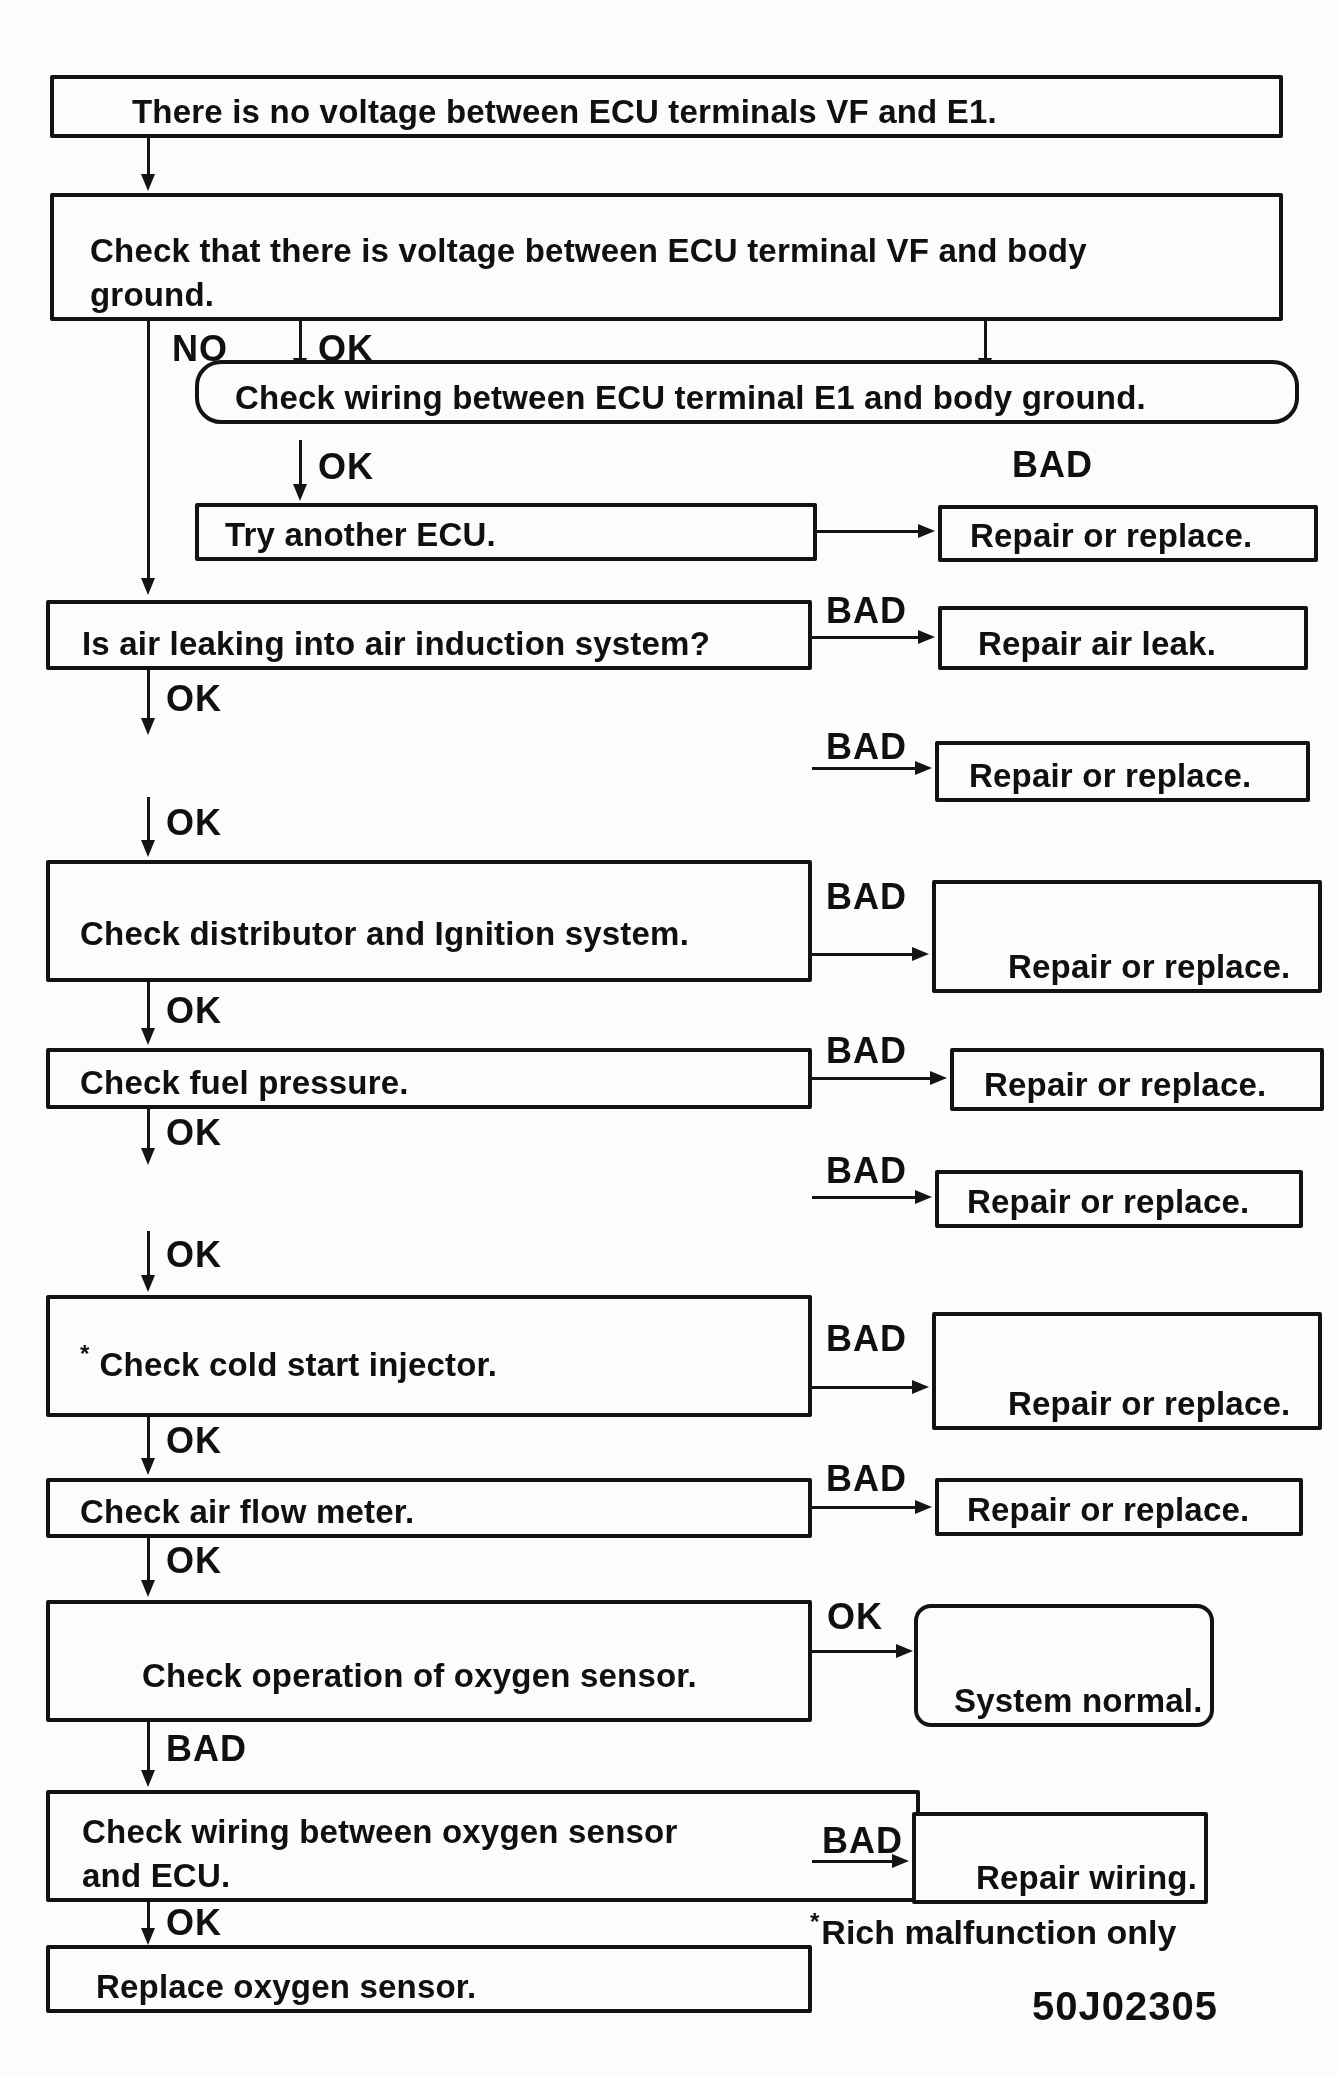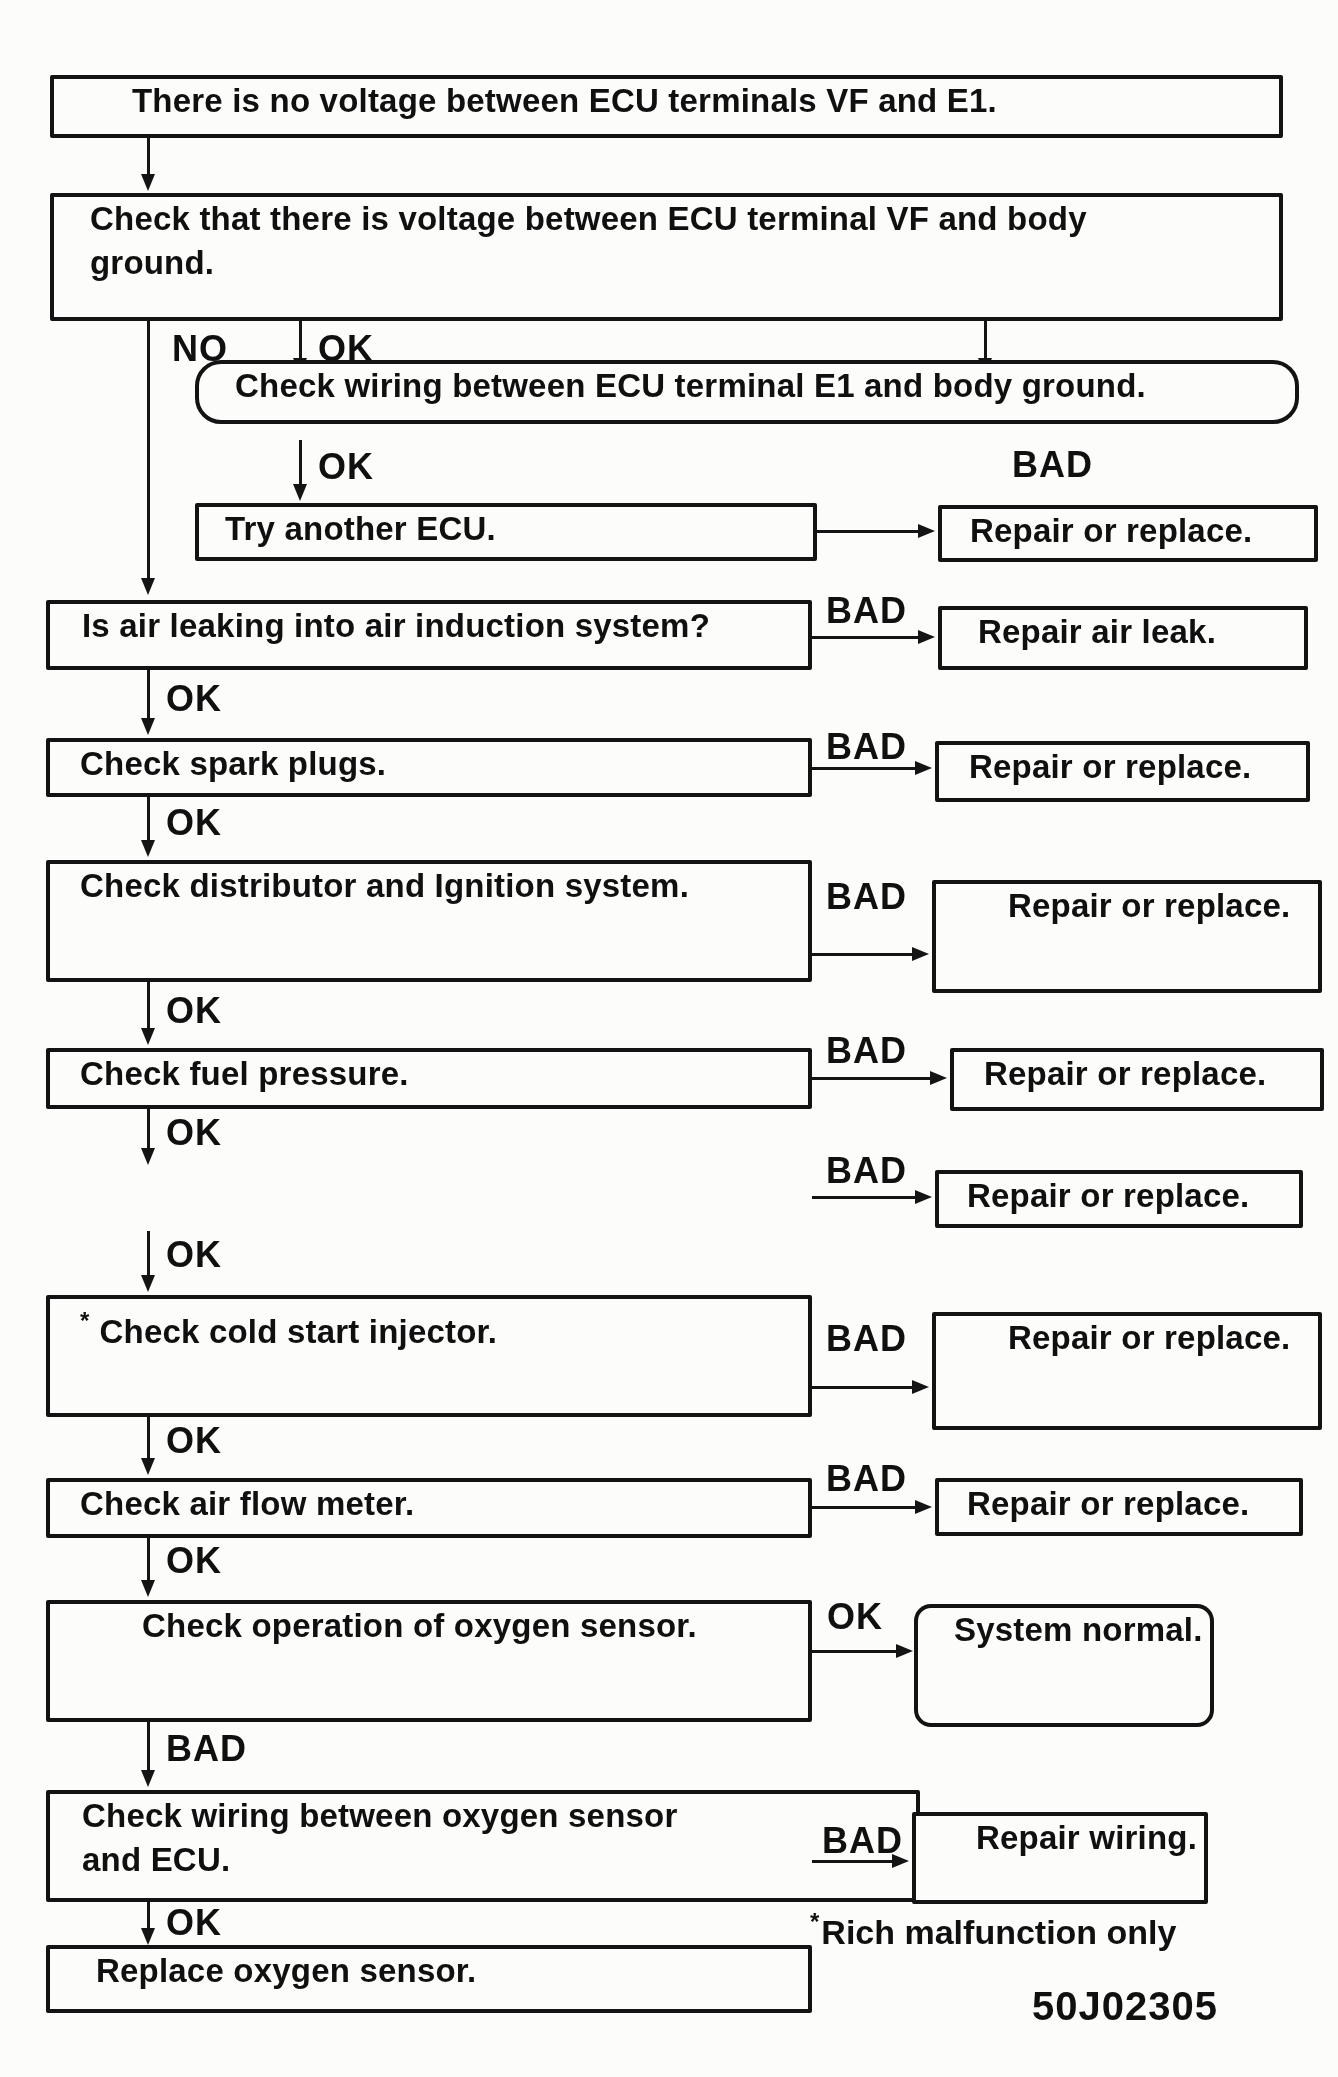"There is no voltage between" .node { align-items: flex-start -> flex-end }
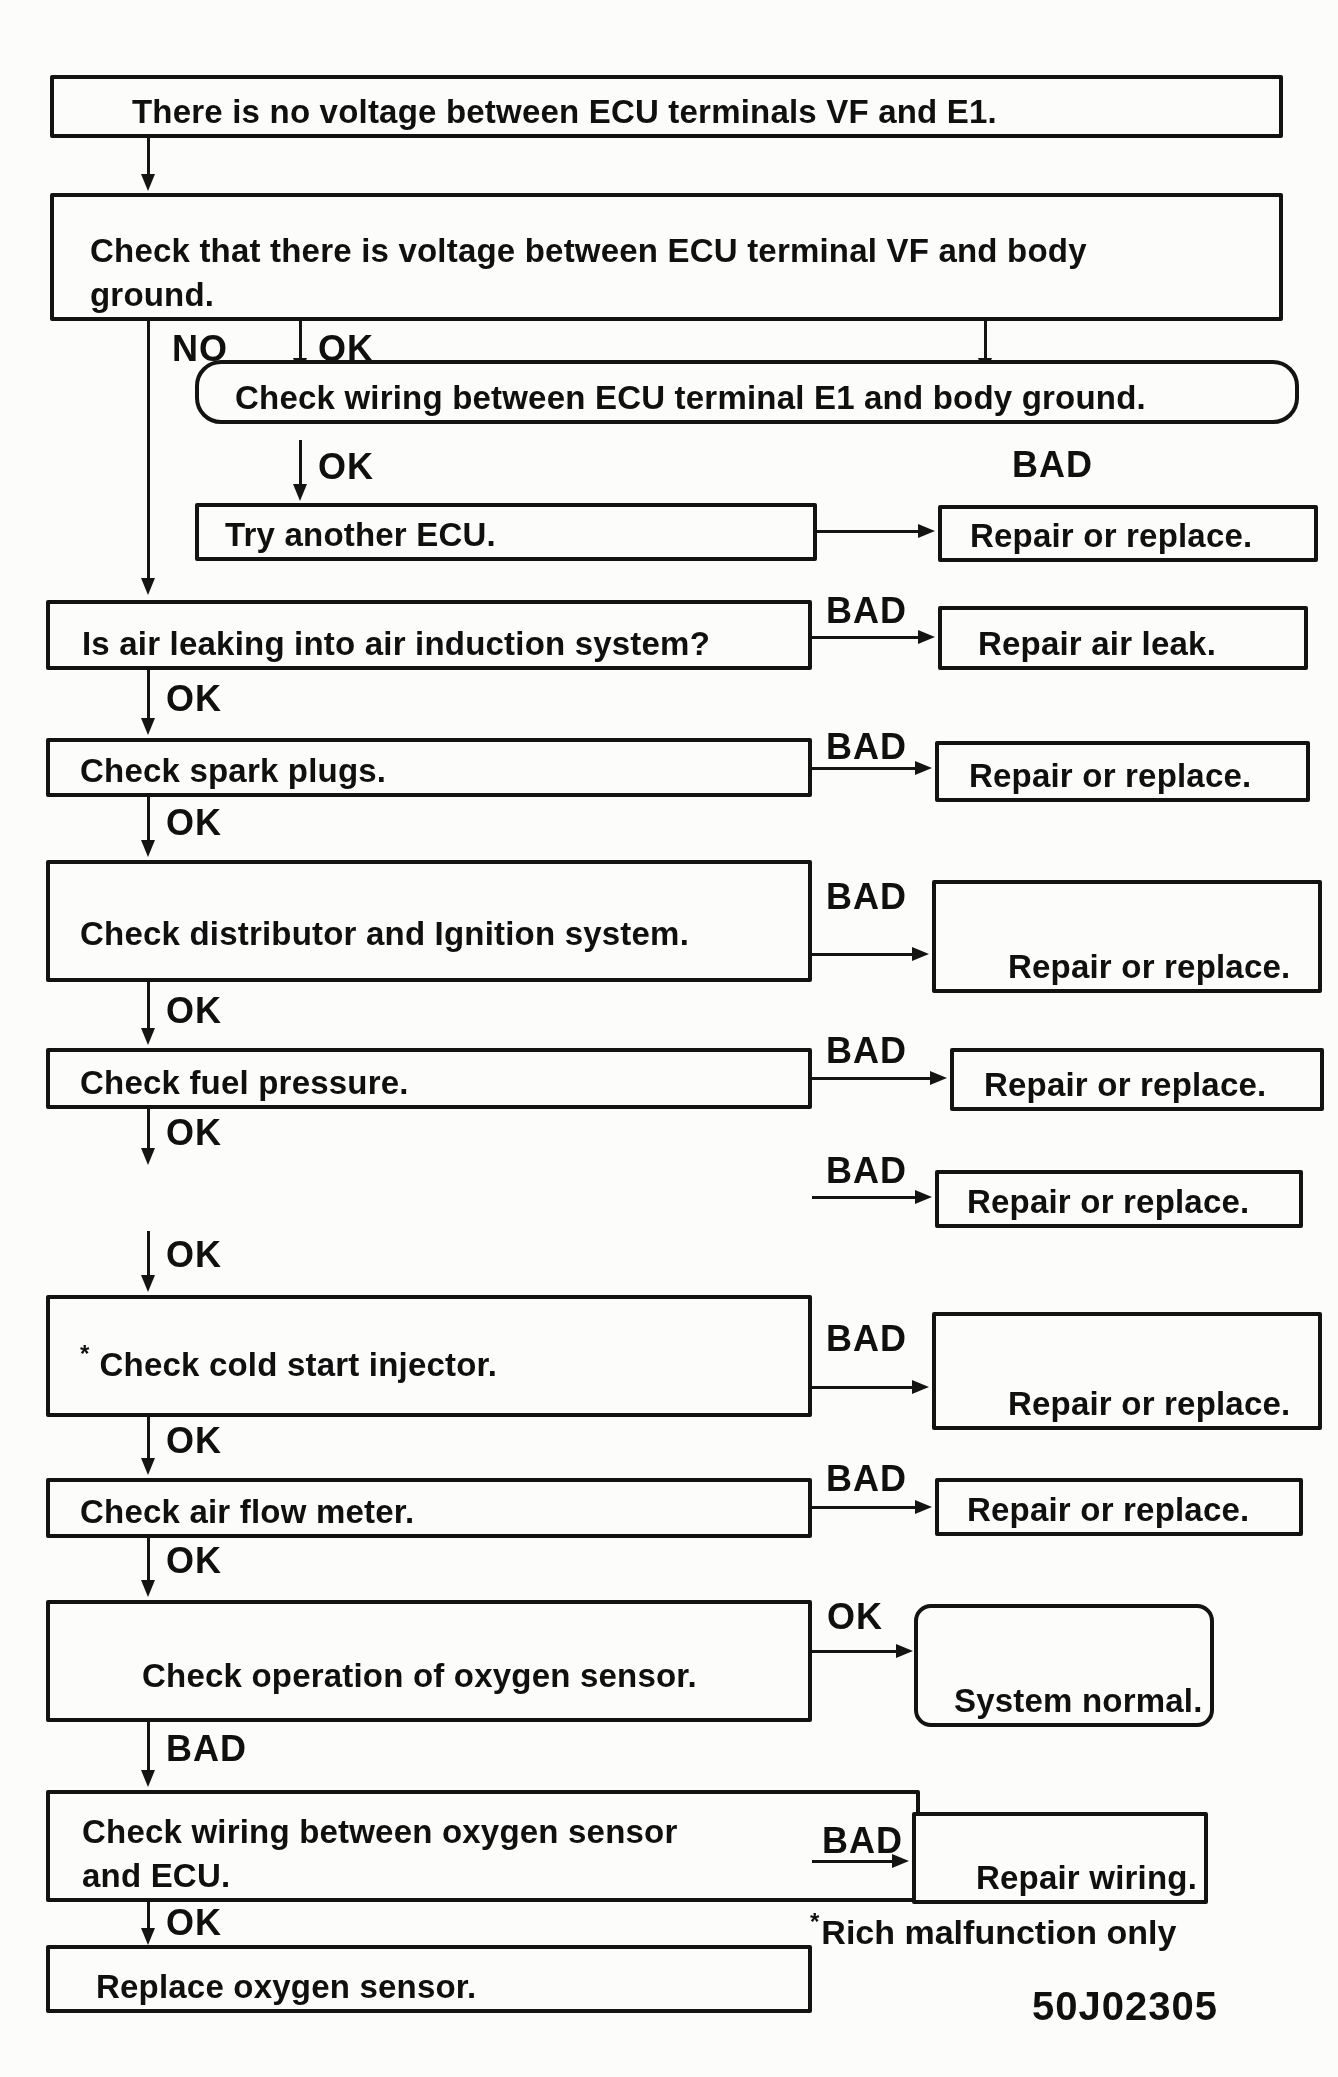"Check spark plugs." div.node { html: <div> <span>Check spark plugs.</span> </div> -> none }
